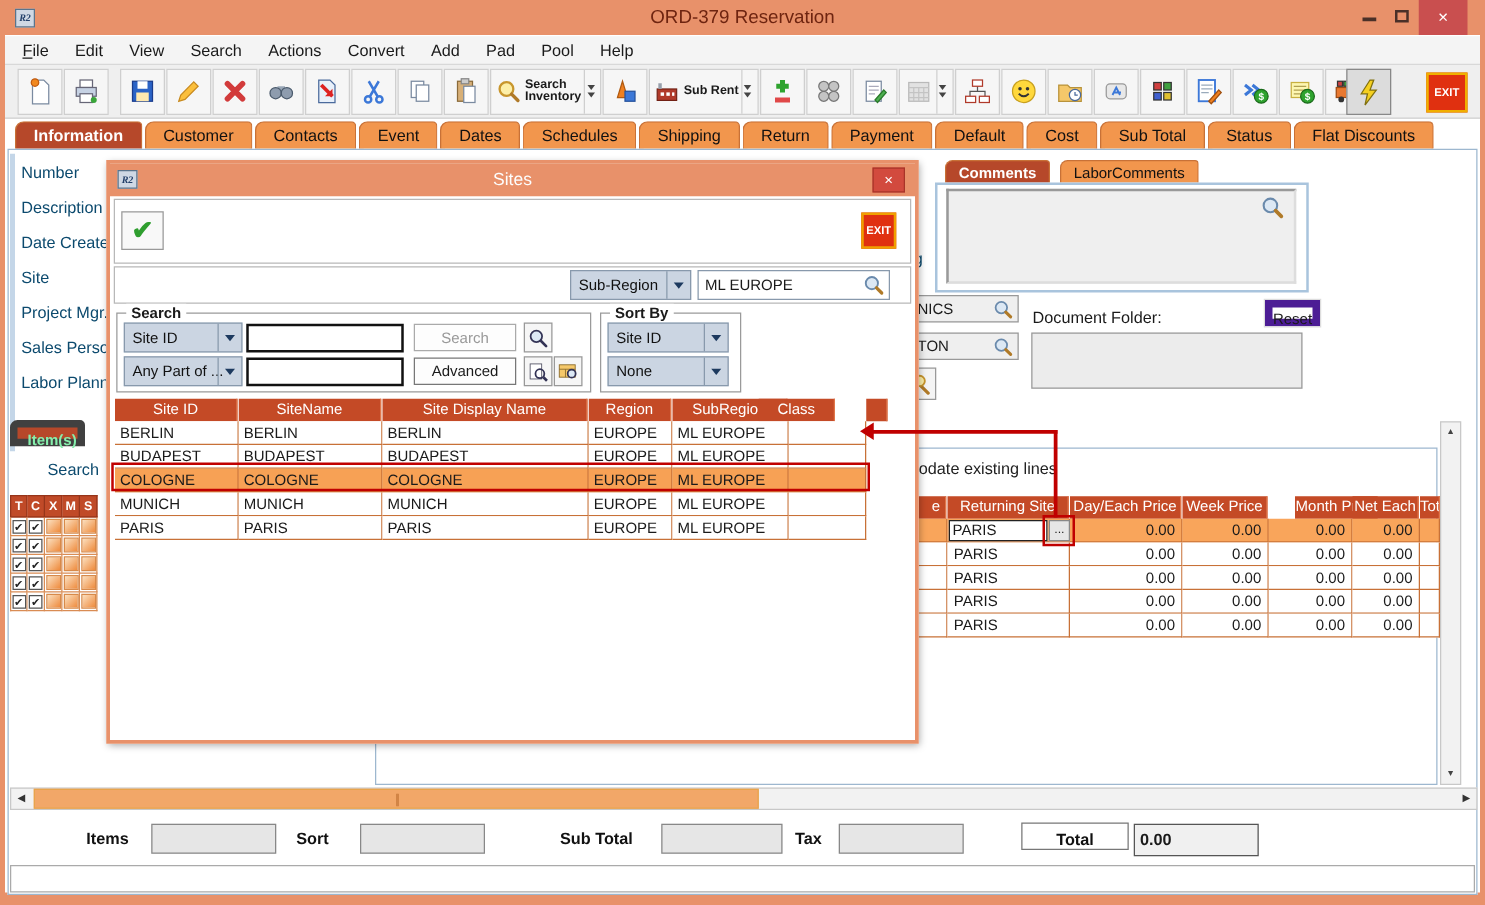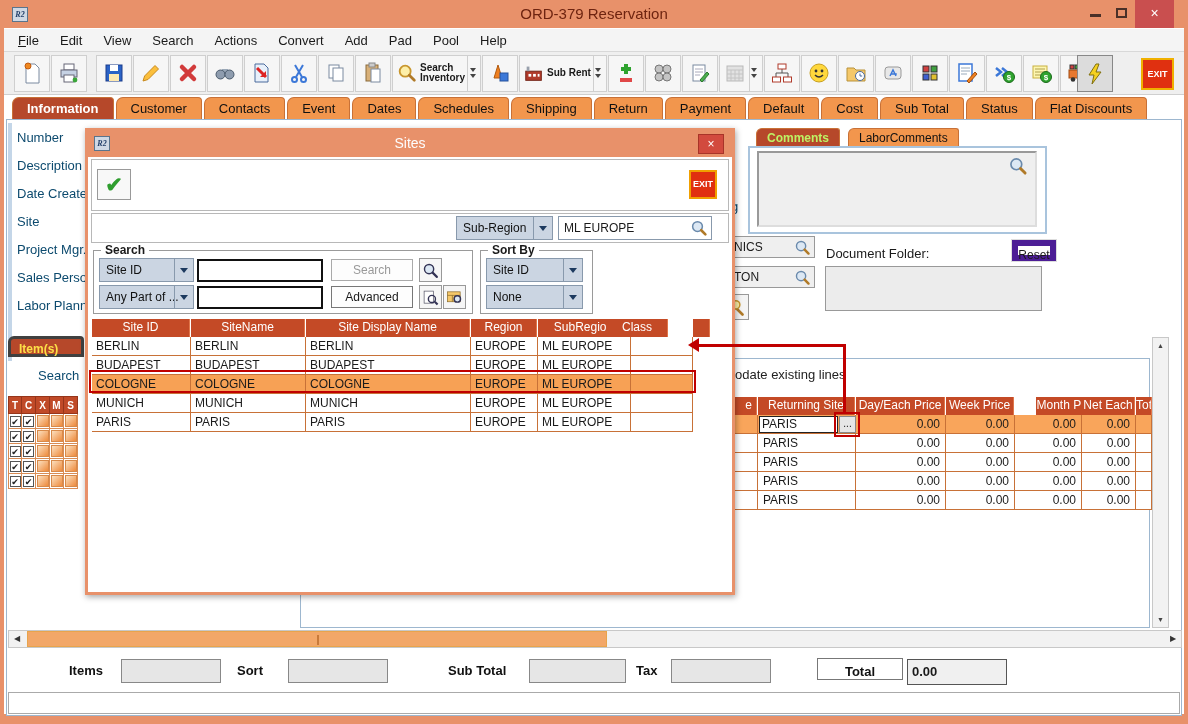"Comments" .ctab.active { color: #bef264 -> #ffffff }
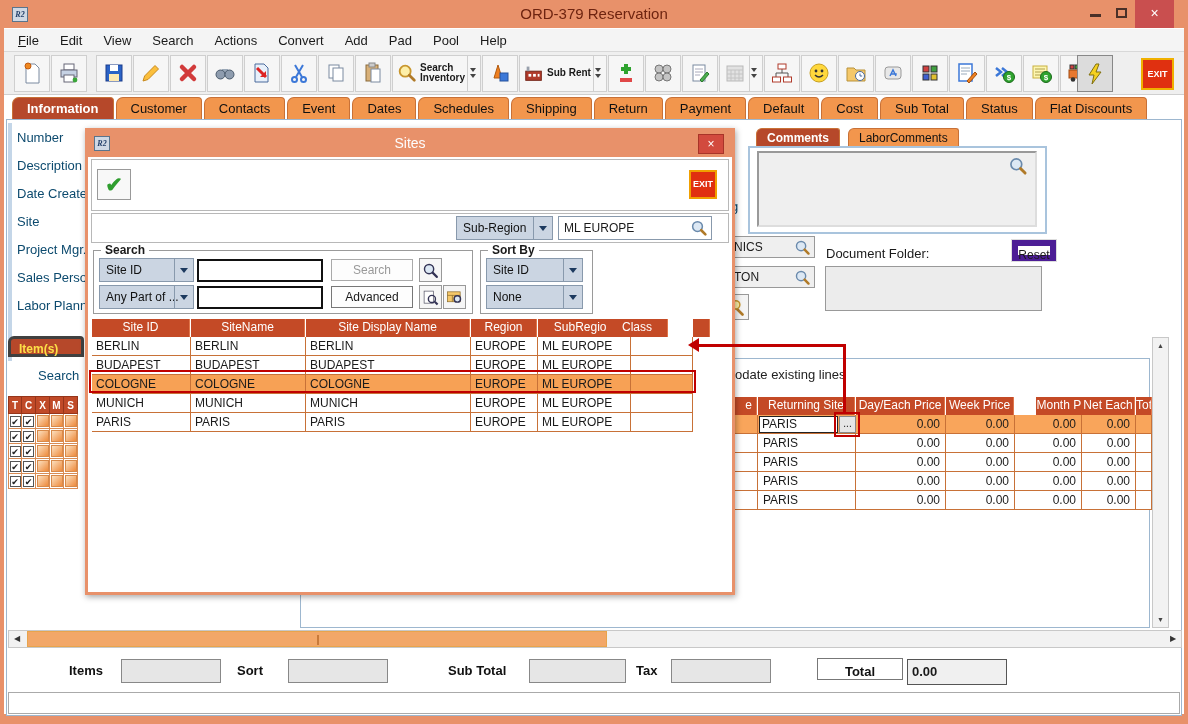"Item(s)" .items-tab { border: 3px solid #404040 -> 6px solid #404040; color: #fde047 -> #86efac; width: 76px -> 60px }
